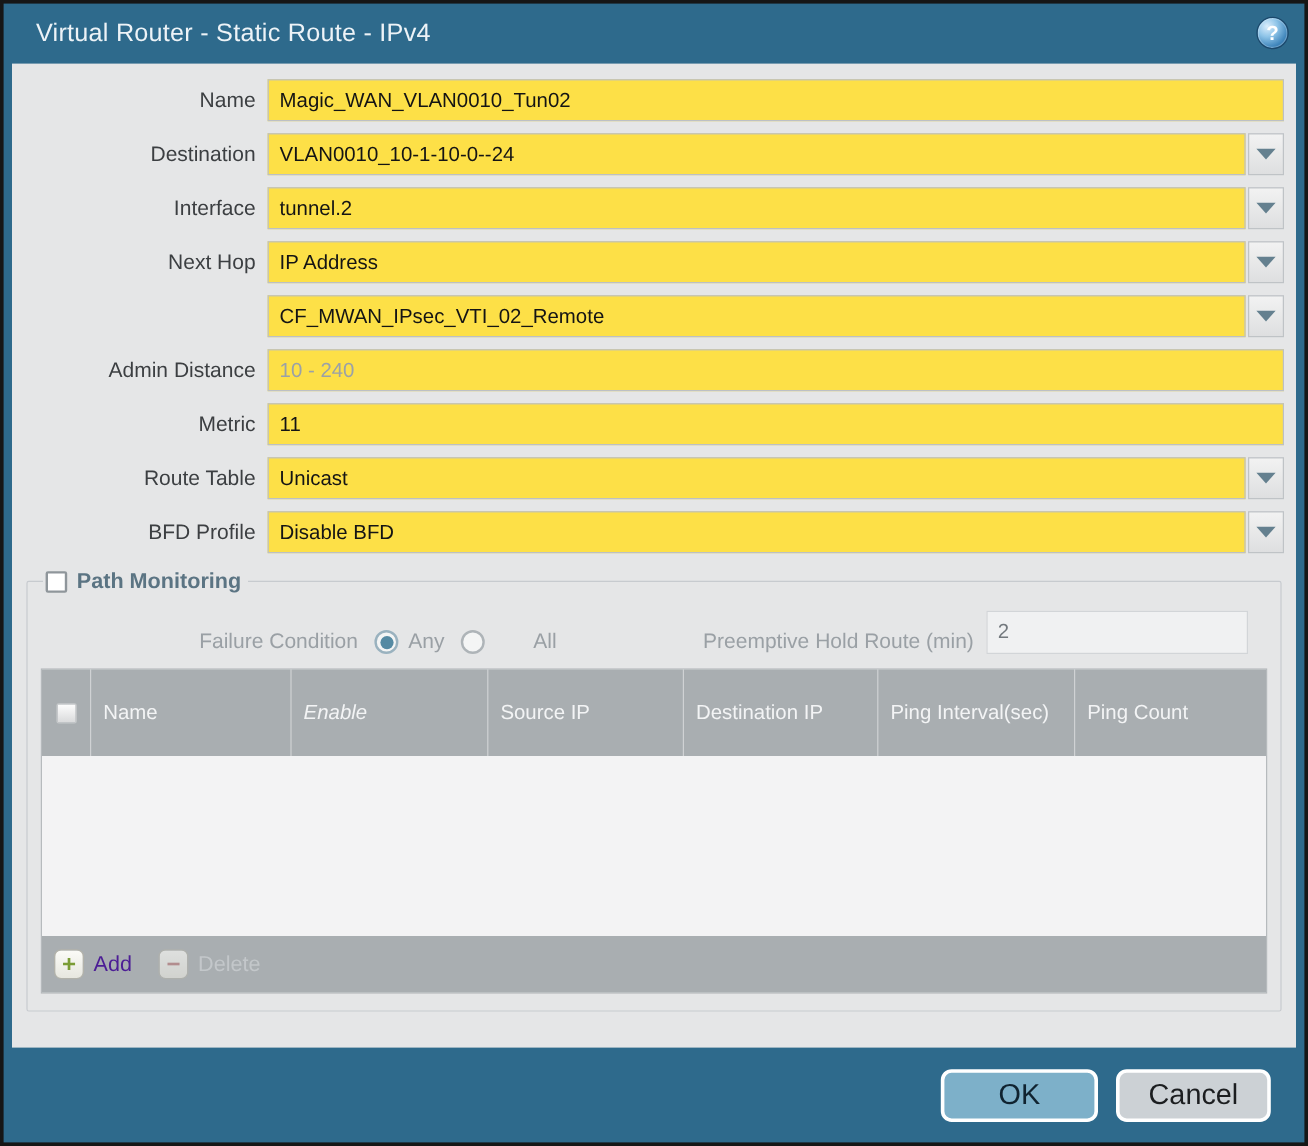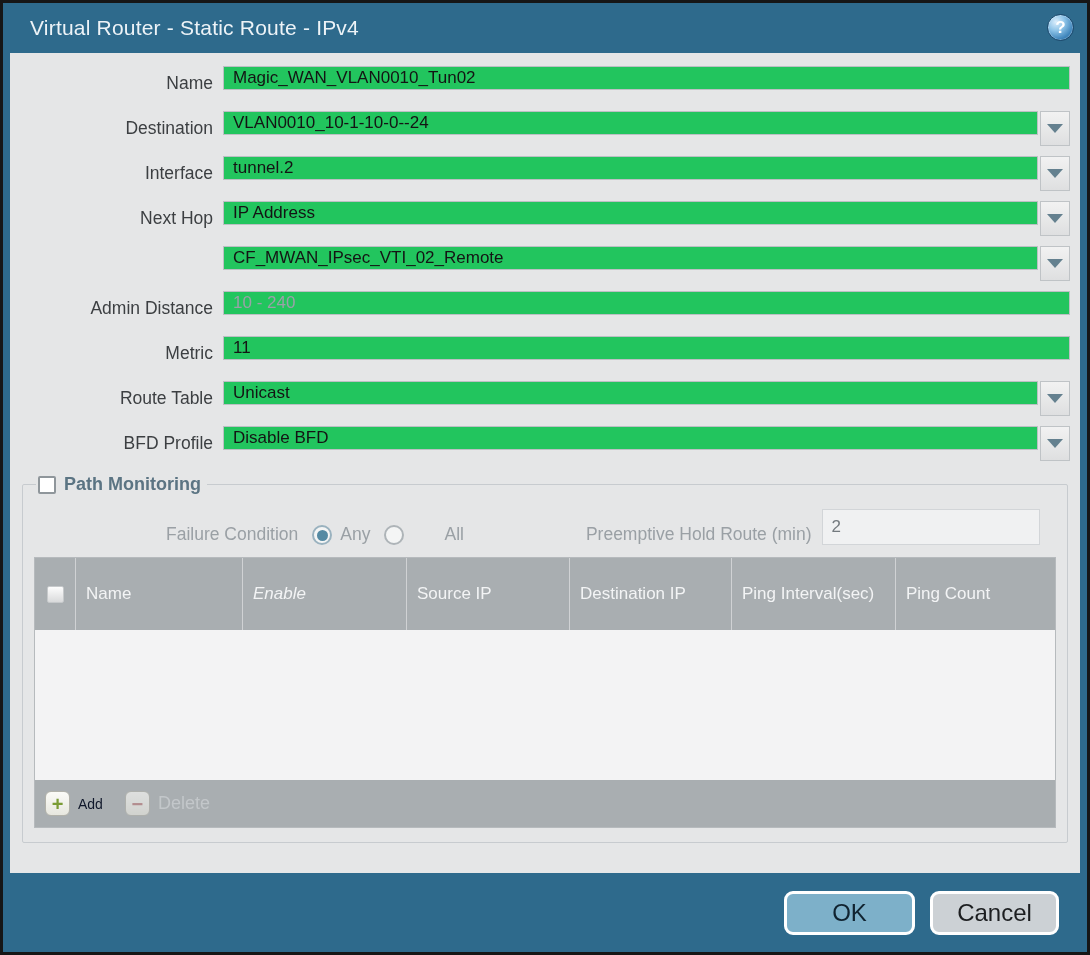"Magic_WAN_VLAN0010_Tun02" .f-field input { background: #22c55e -> #fde047; height: 24px -> 35px }
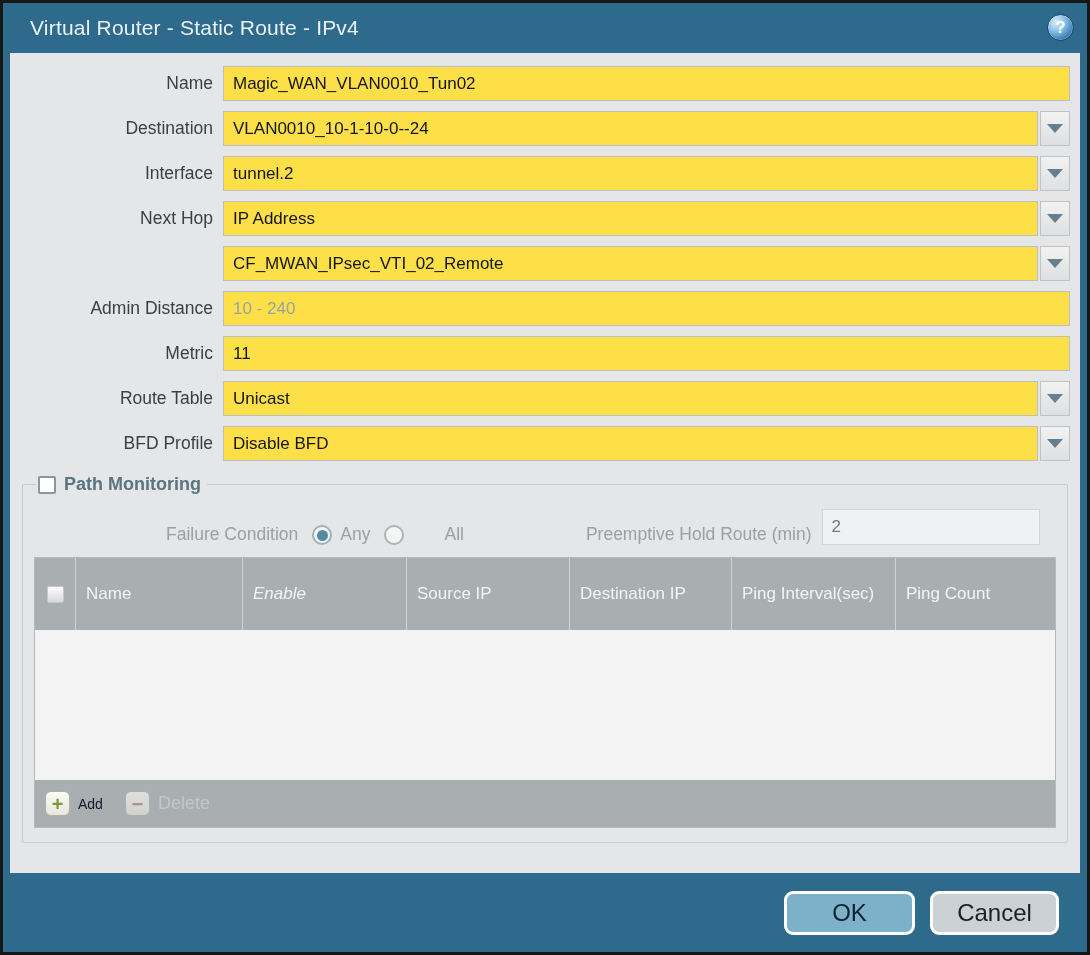"Add" .add-label { color: #0f172a -> #4c1d95; font-size: 14px -> 18px }
